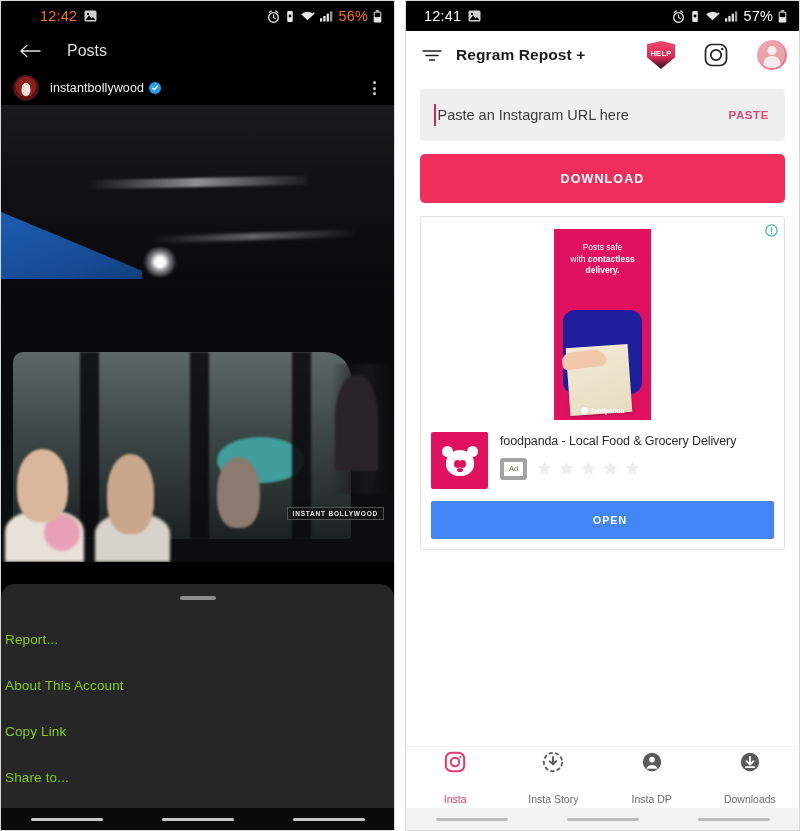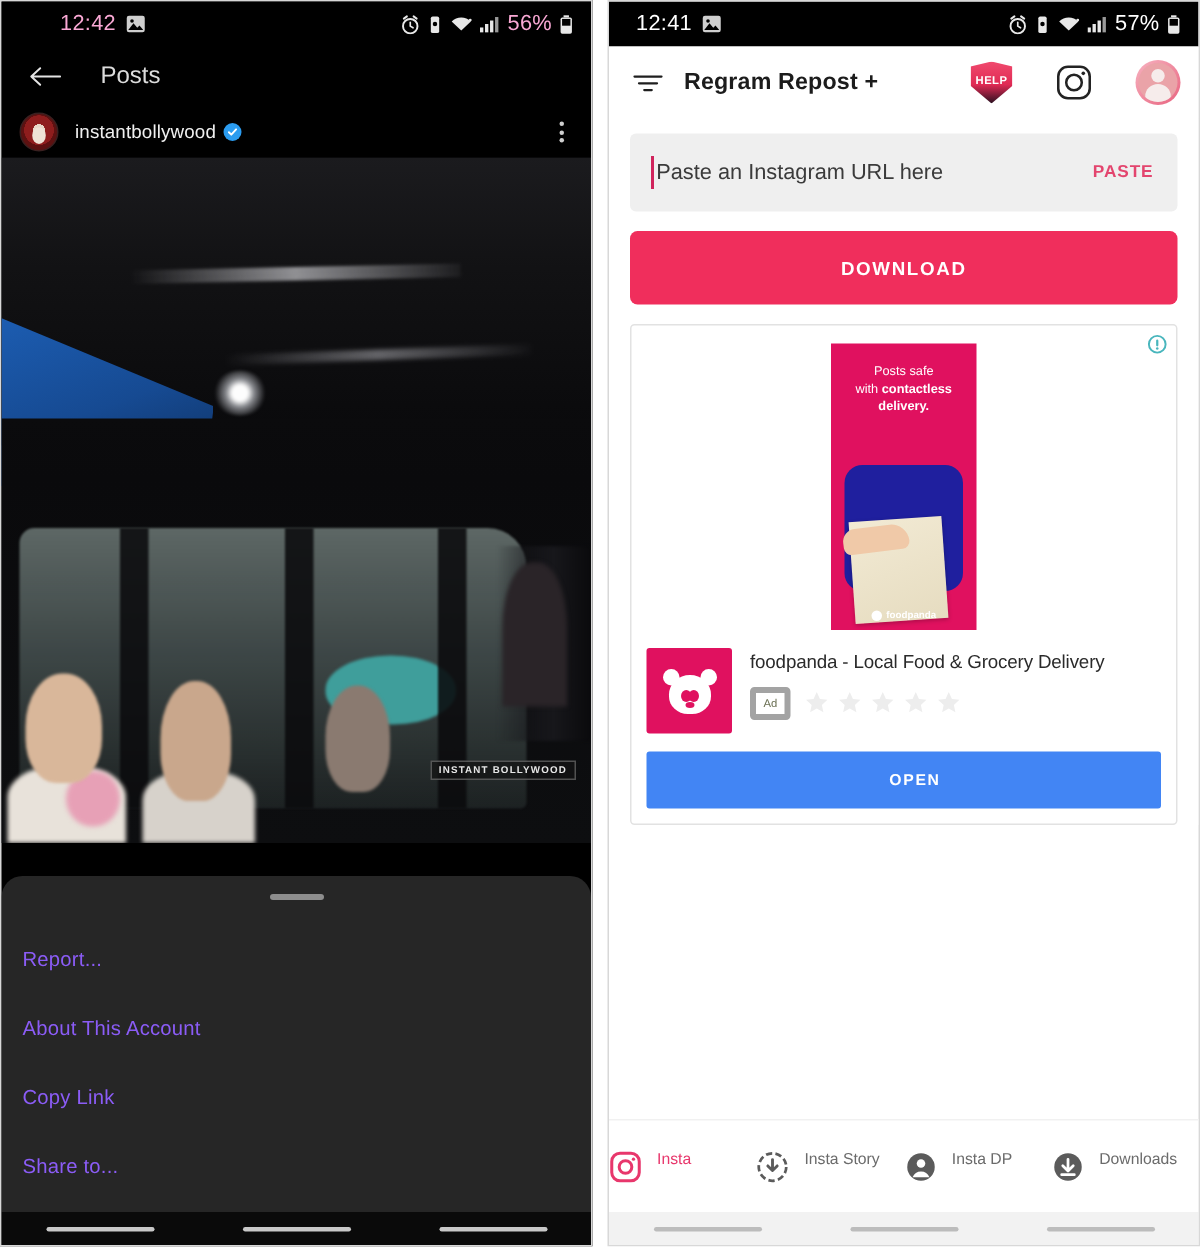"12:42" .statusbar.dark { color: #f9a8d4 -> #f97316 }
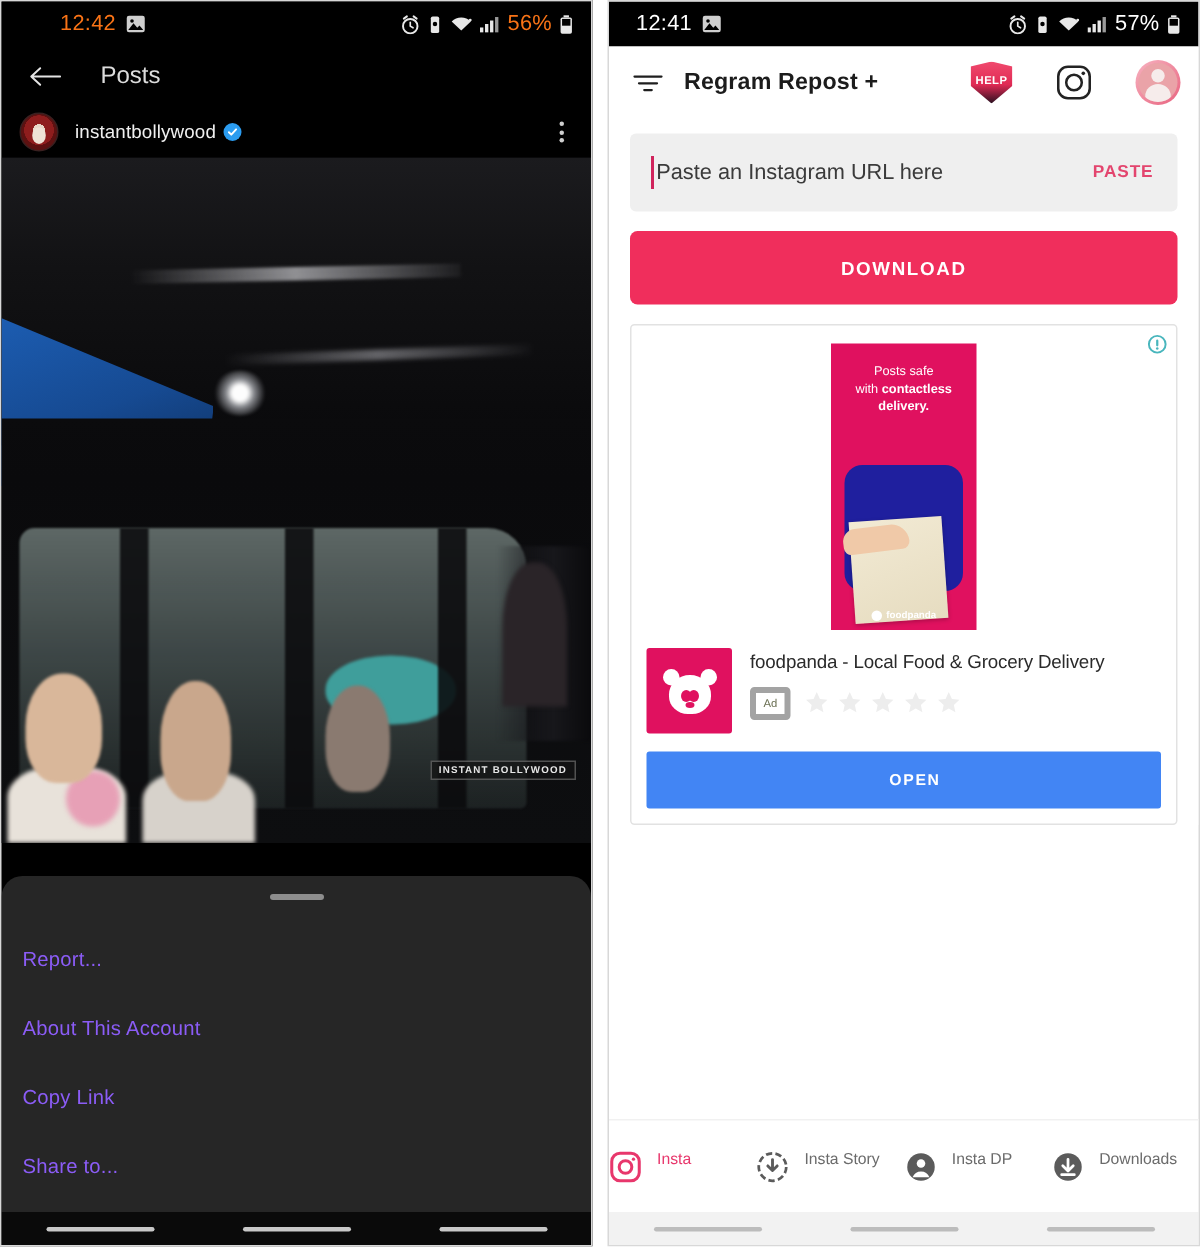"Report..." .sheet-item { color: #8b5cf6 -> #84cc16; padding: 0 14px -> 0 4px }
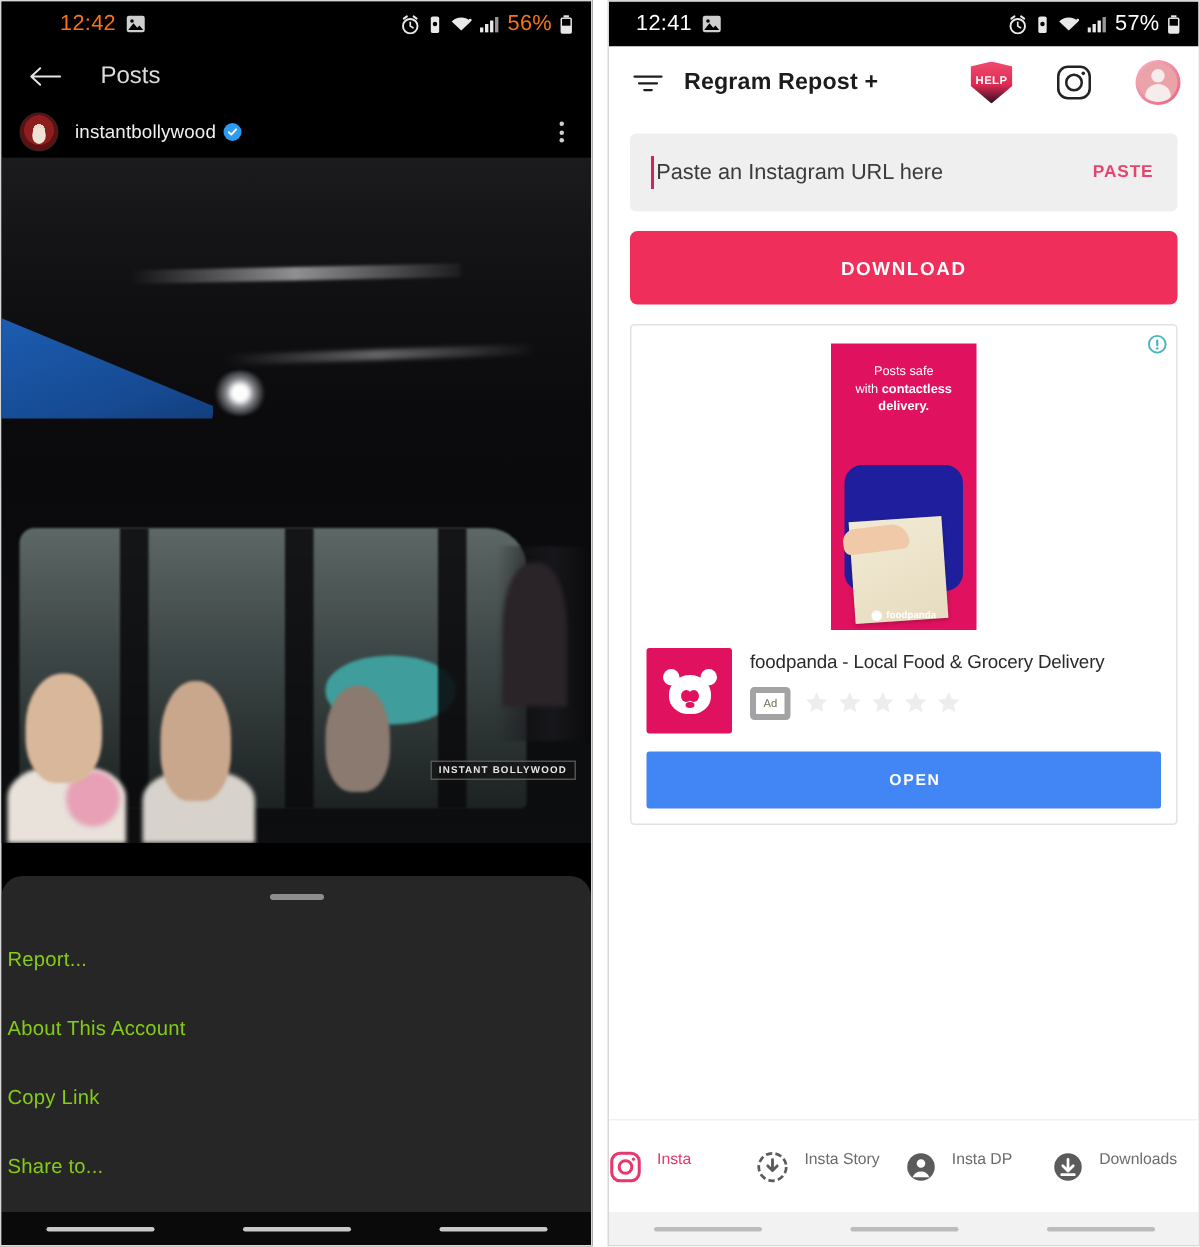"Insta" .nav-item { align-items: none -> center; flex-direction: none -> column; gap: 10px -> 20px }
